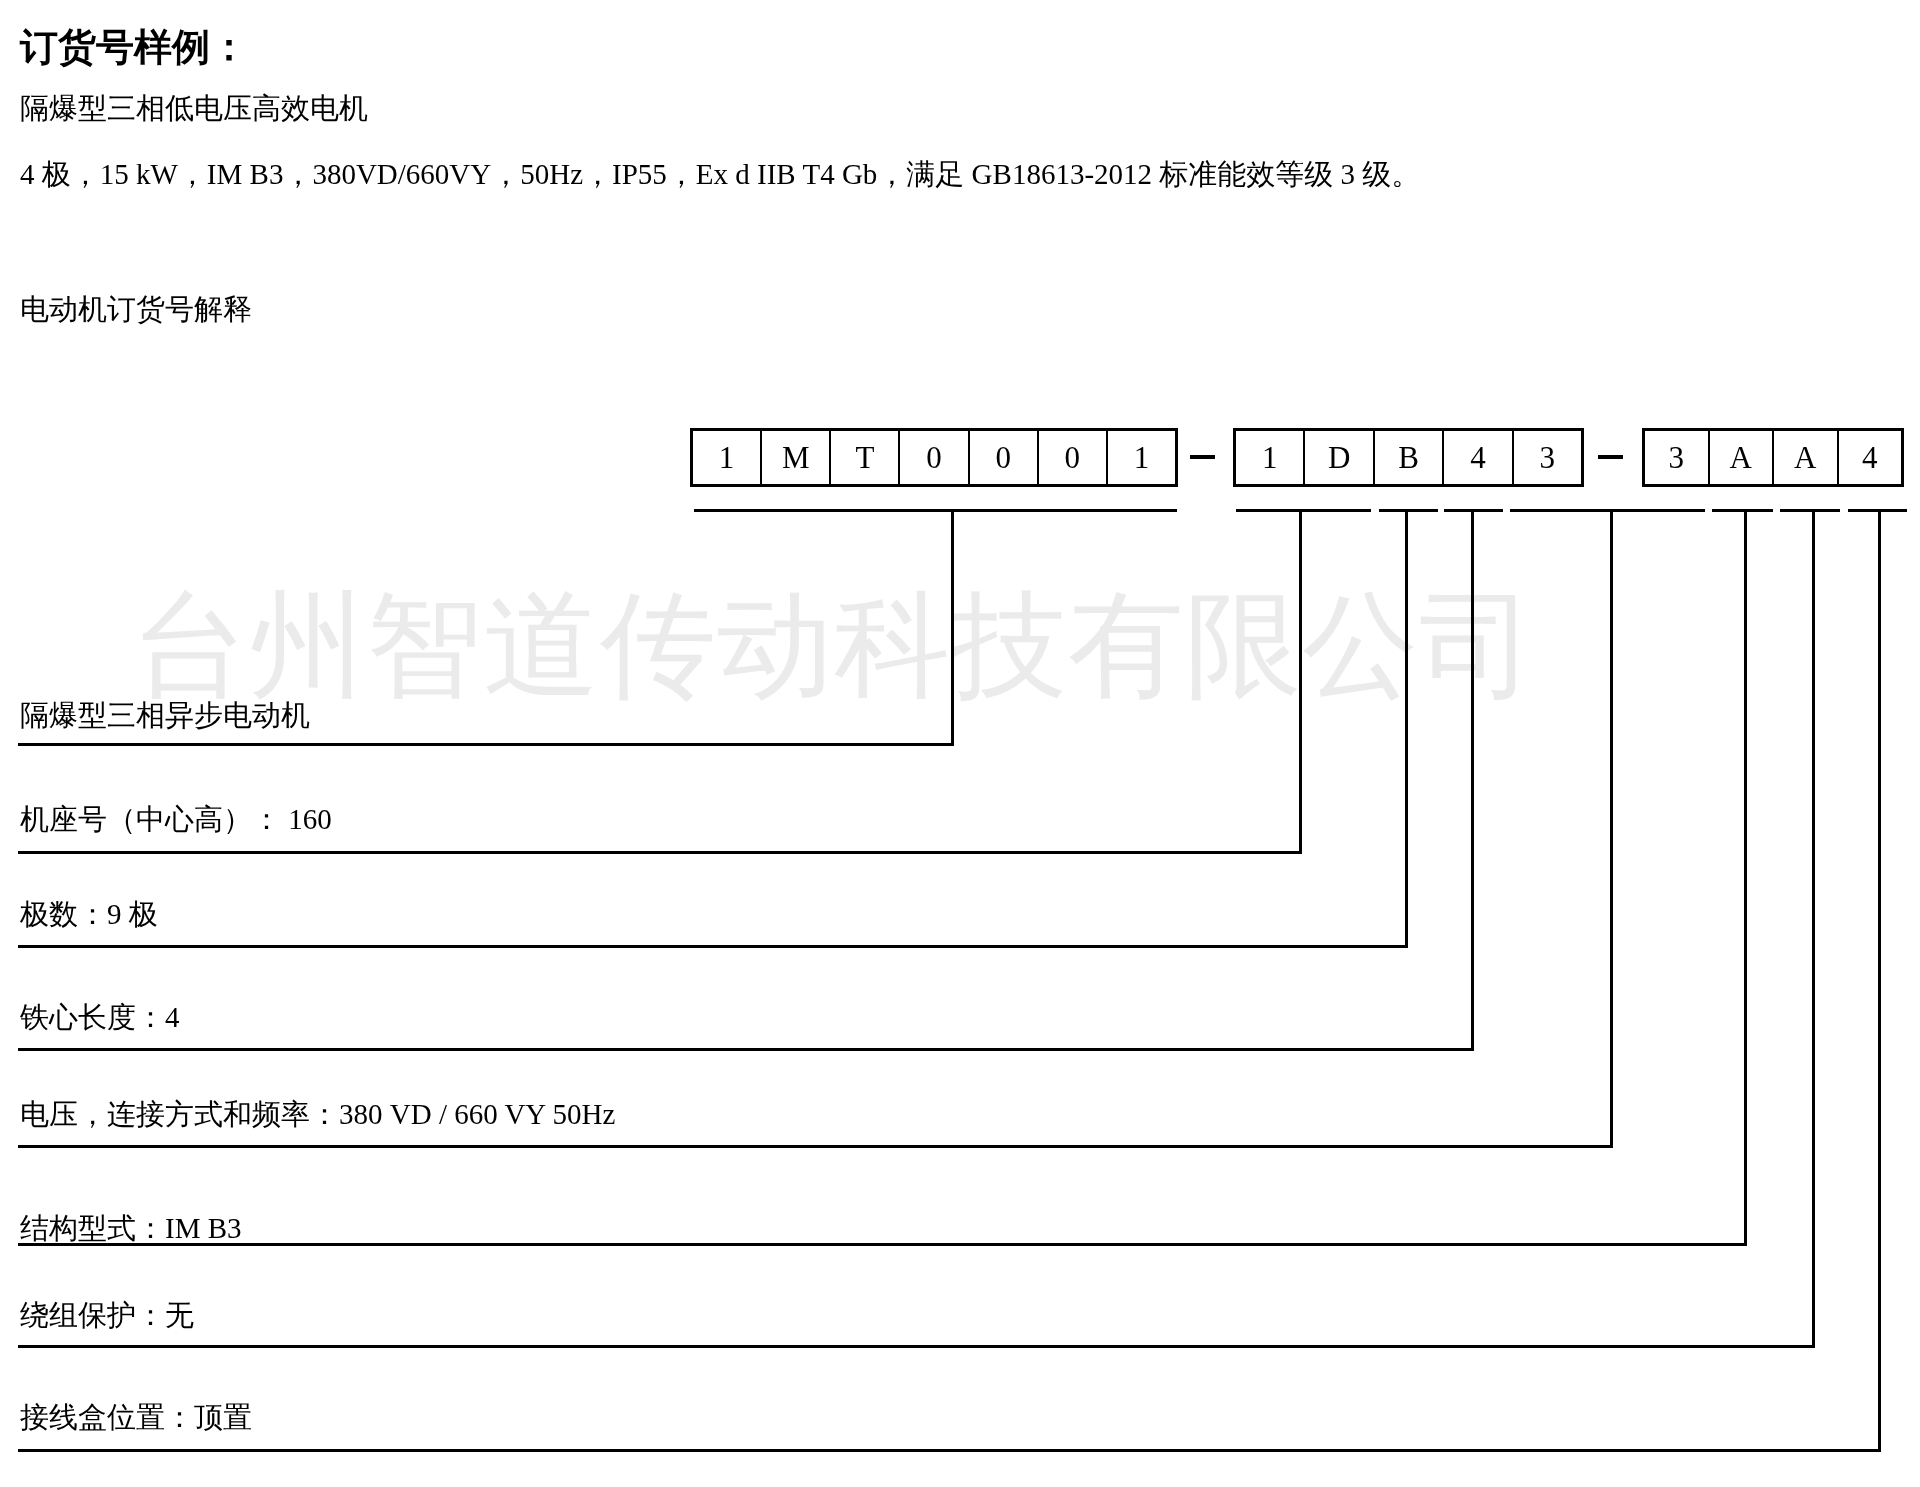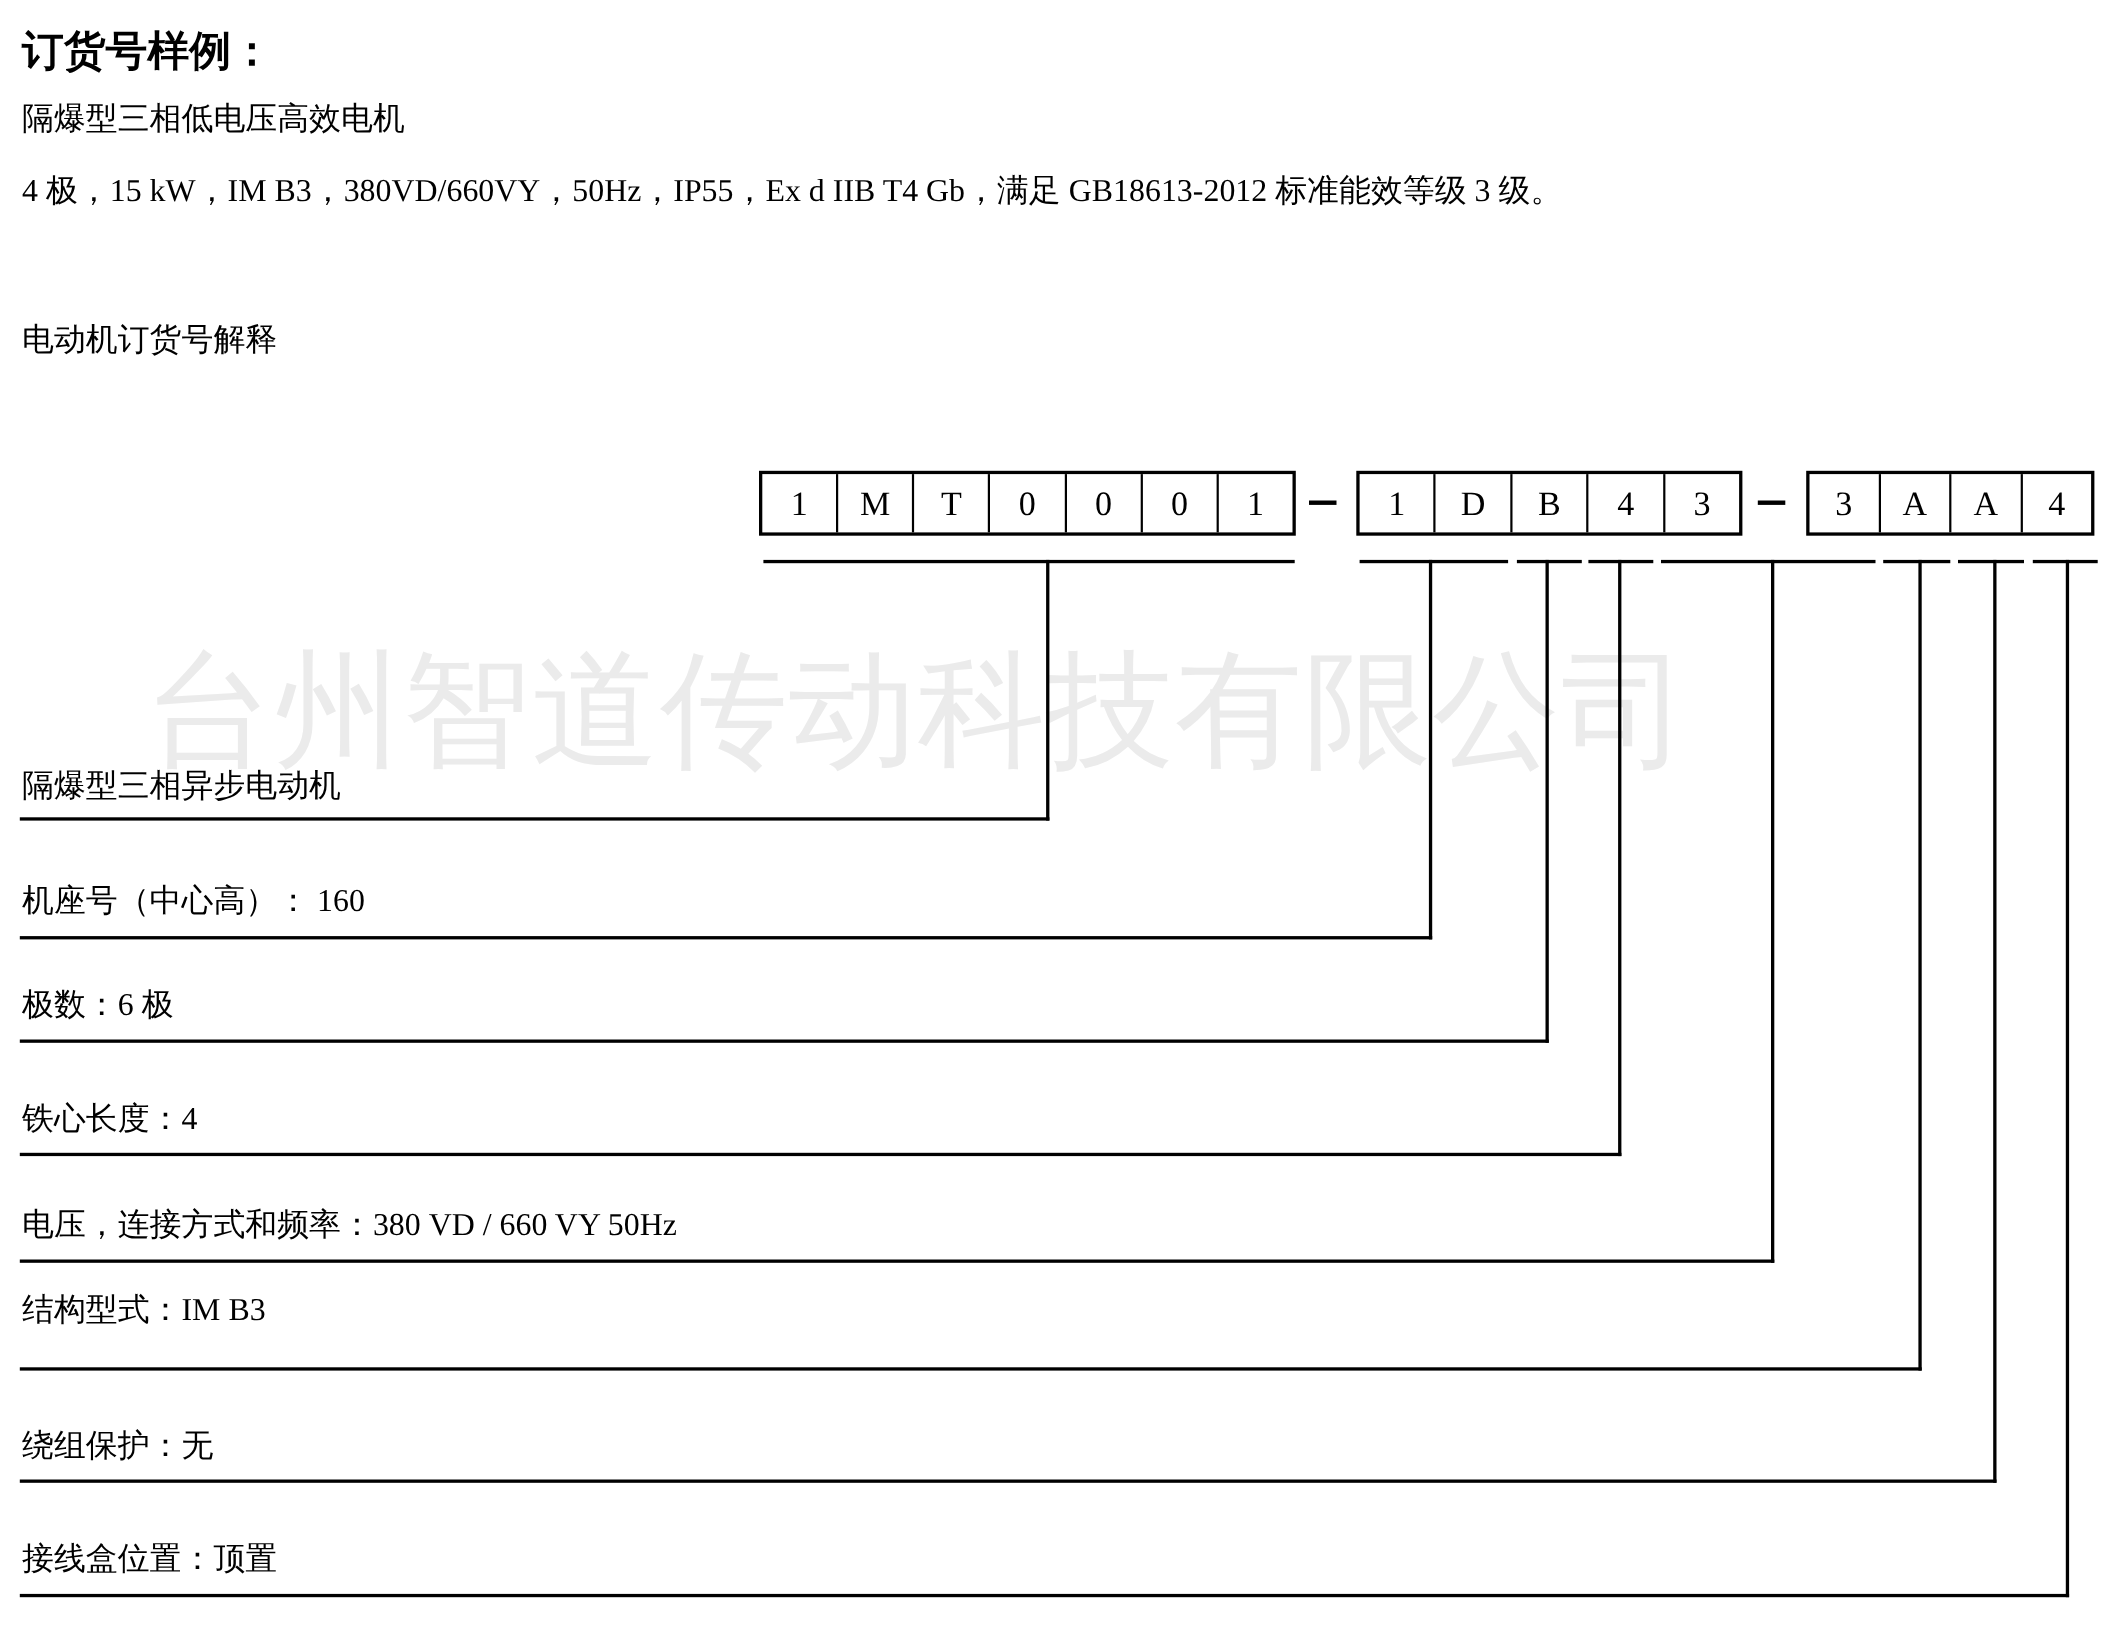"极数：6 极" div.txt { text: 6 -> 9 }
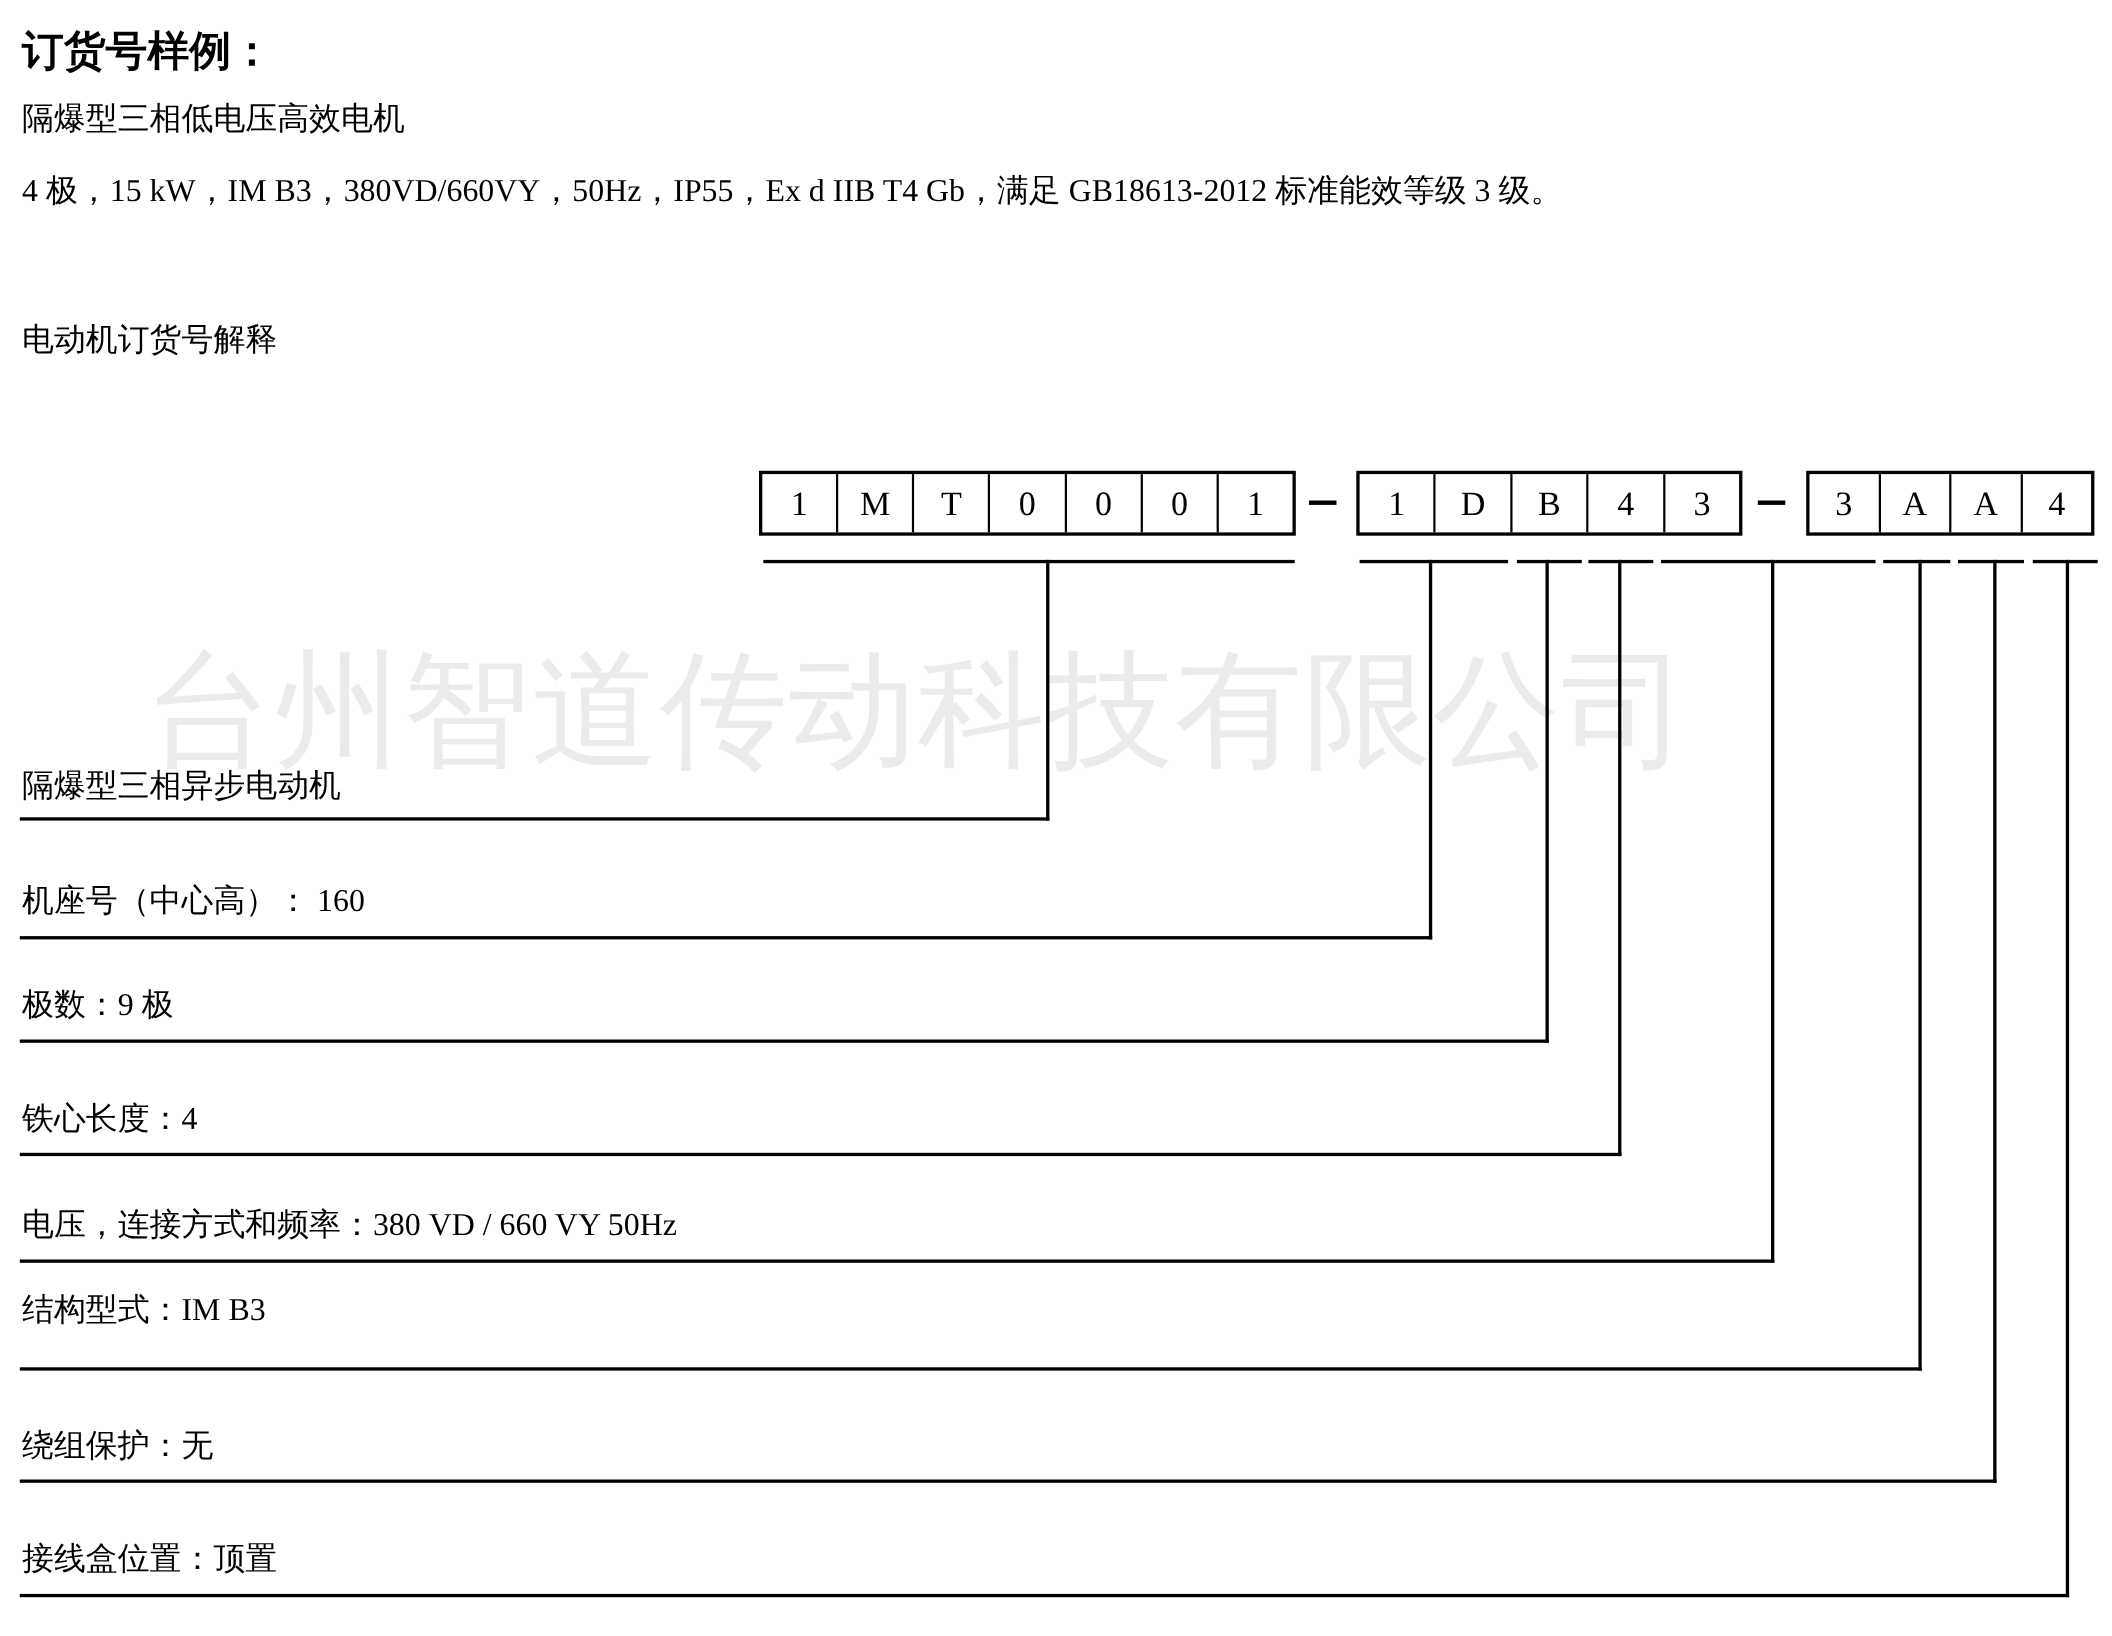"结构型式：IM B3" div.txt { top: 1173px -> 1210px }
